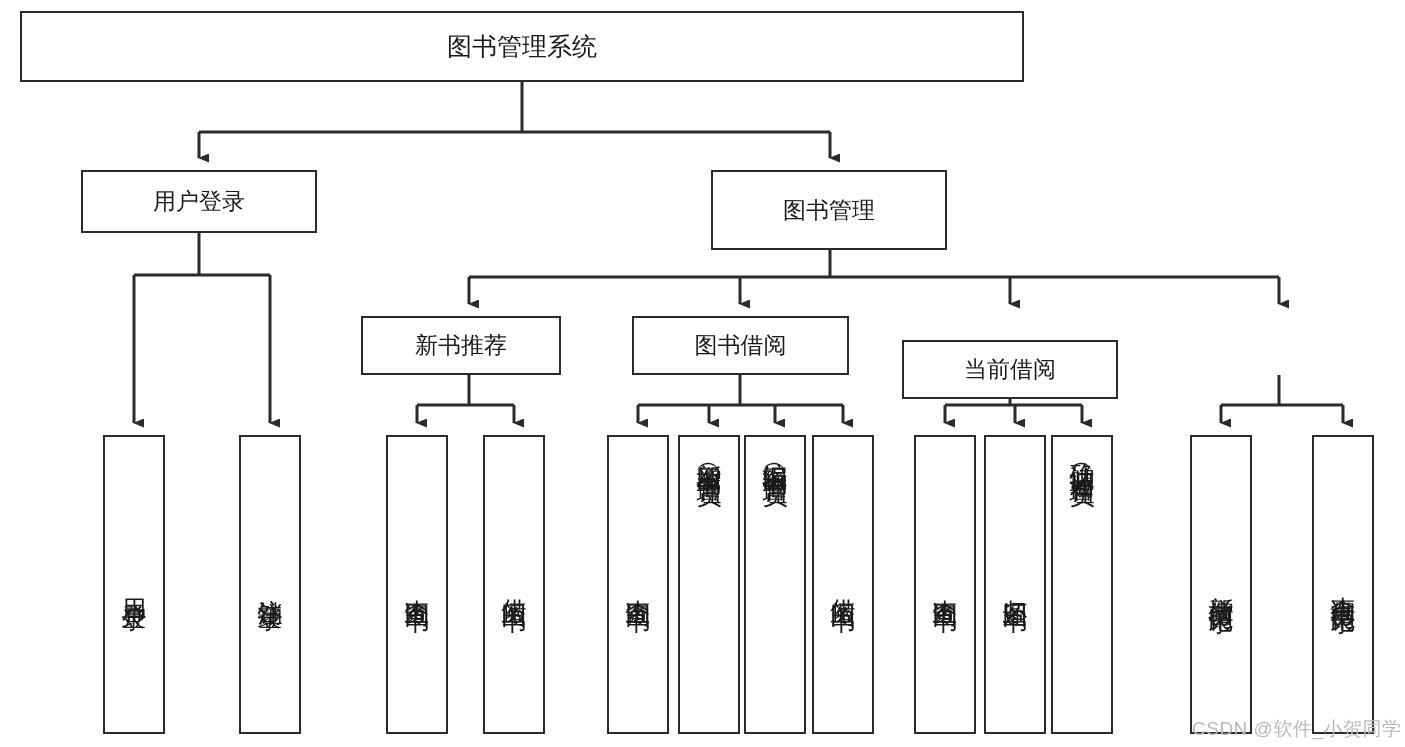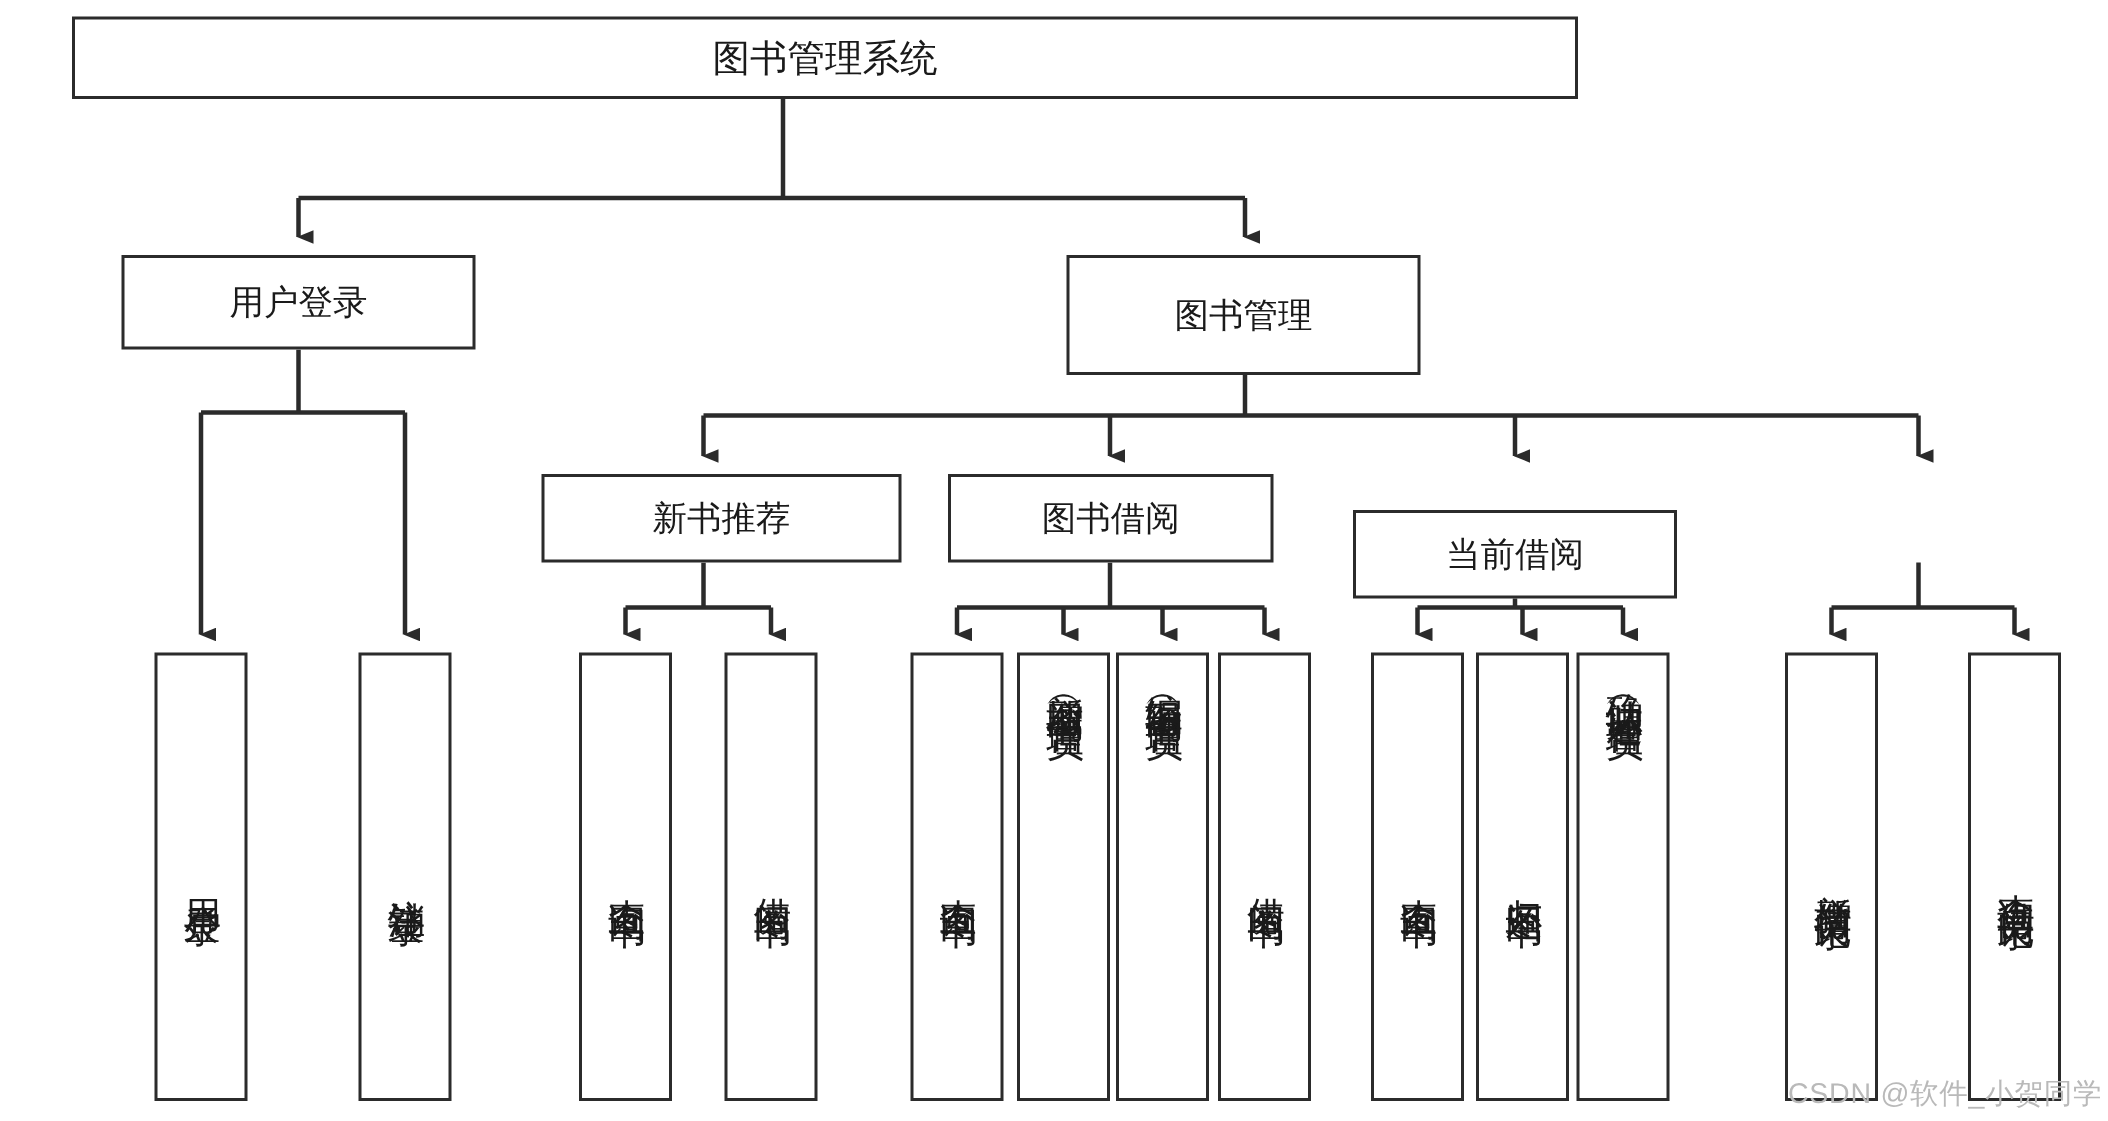"图书管理系统" div.node { height: 55px -> 71px; margin-left: 28px -> none }
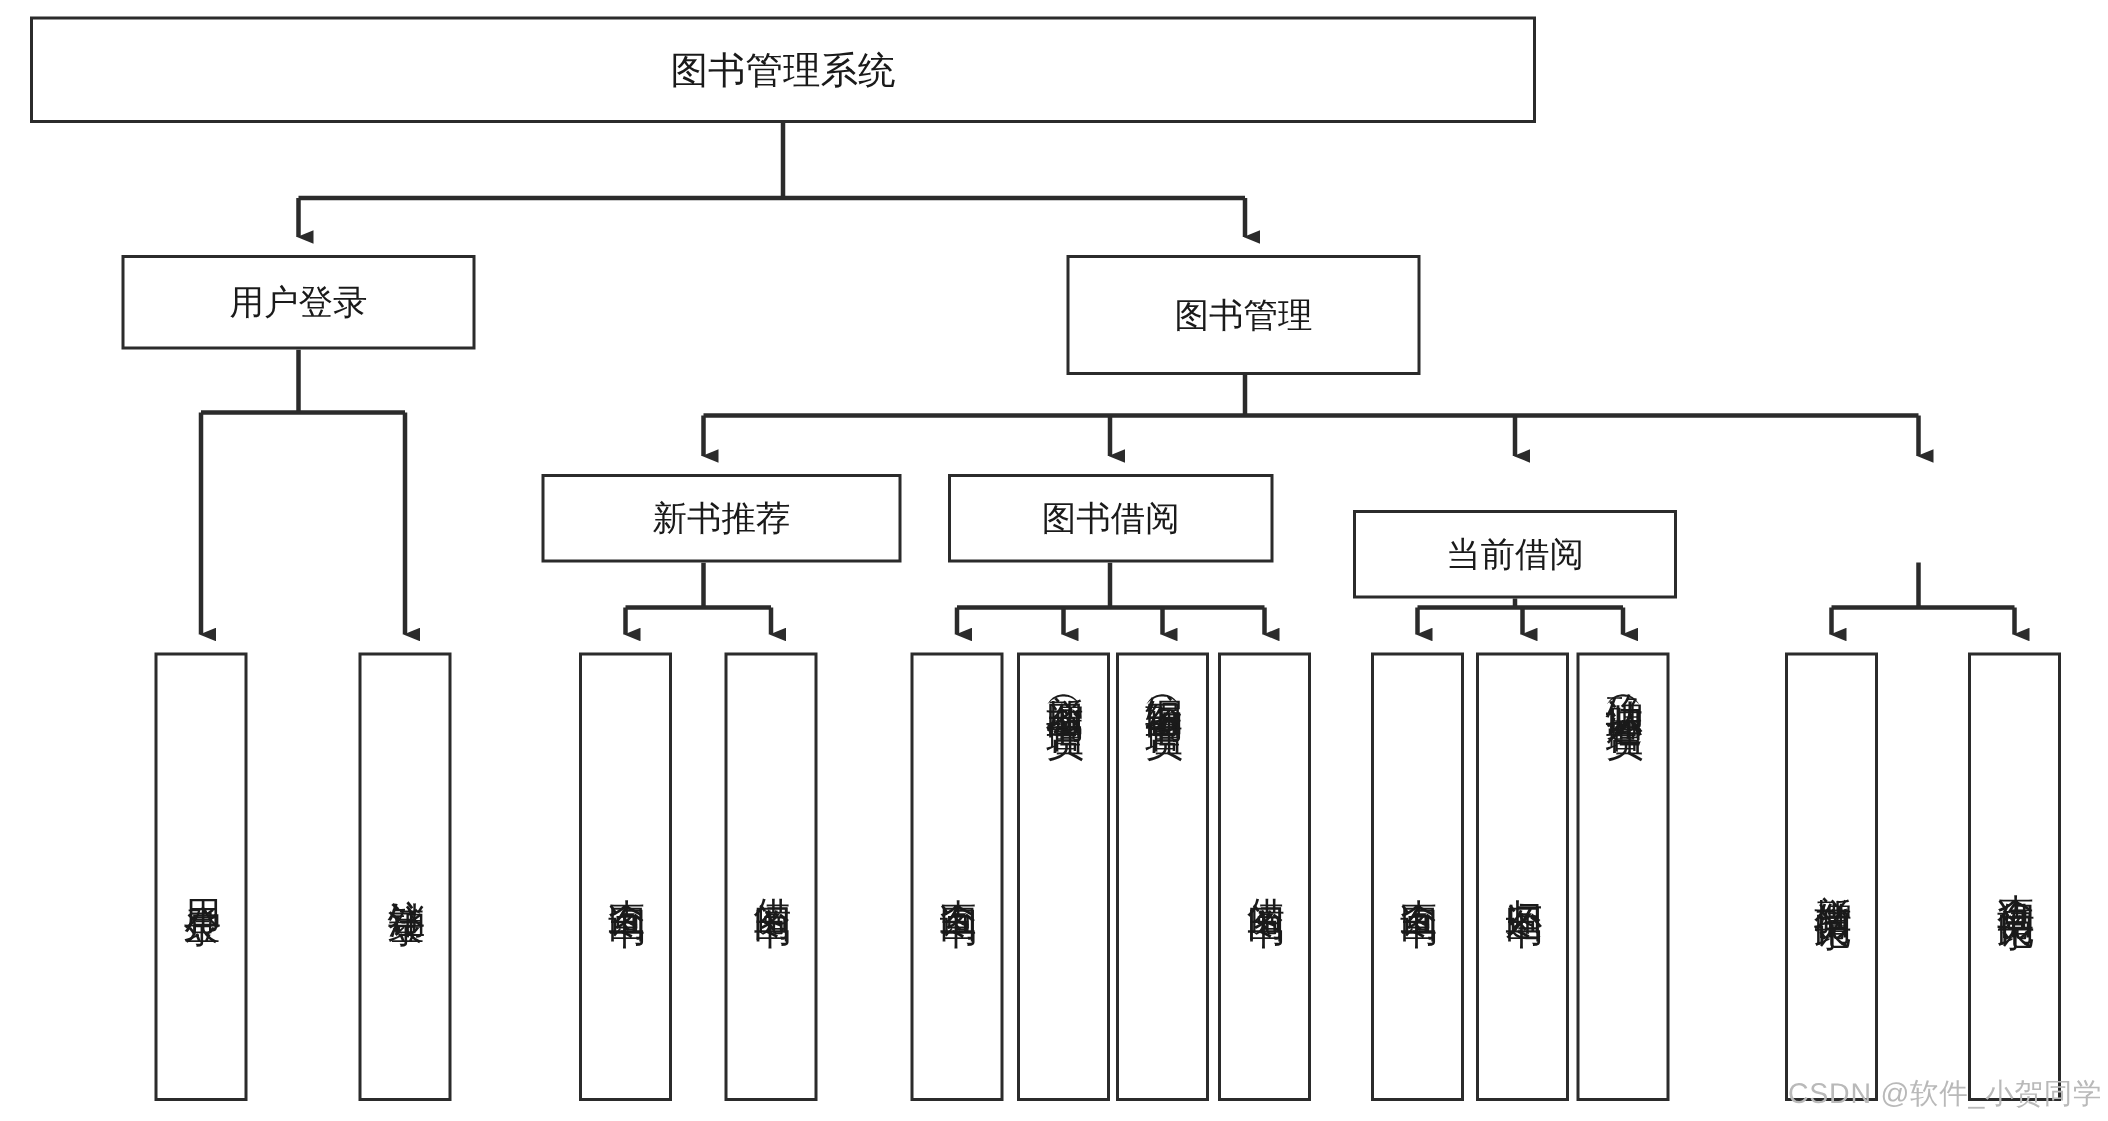"新书推荐" div.node { width: 240px -> 200px }
